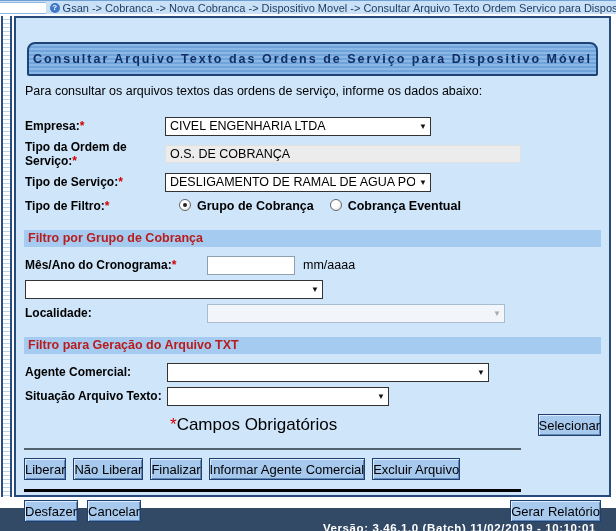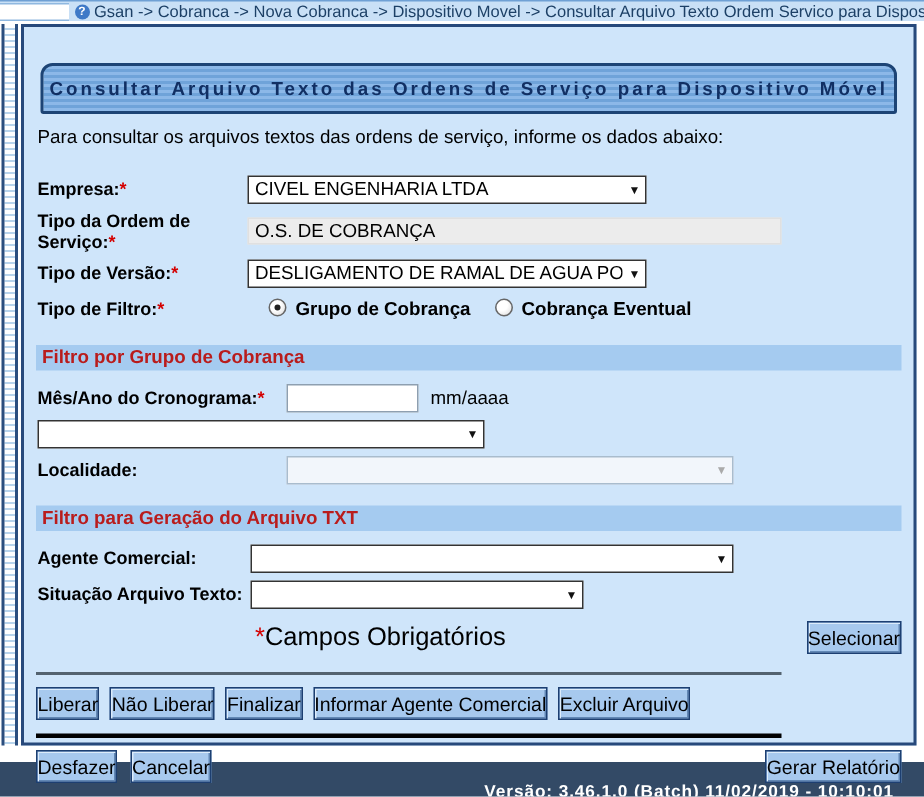"Tipo de Versão:" span { text: Versão -> Serviço }
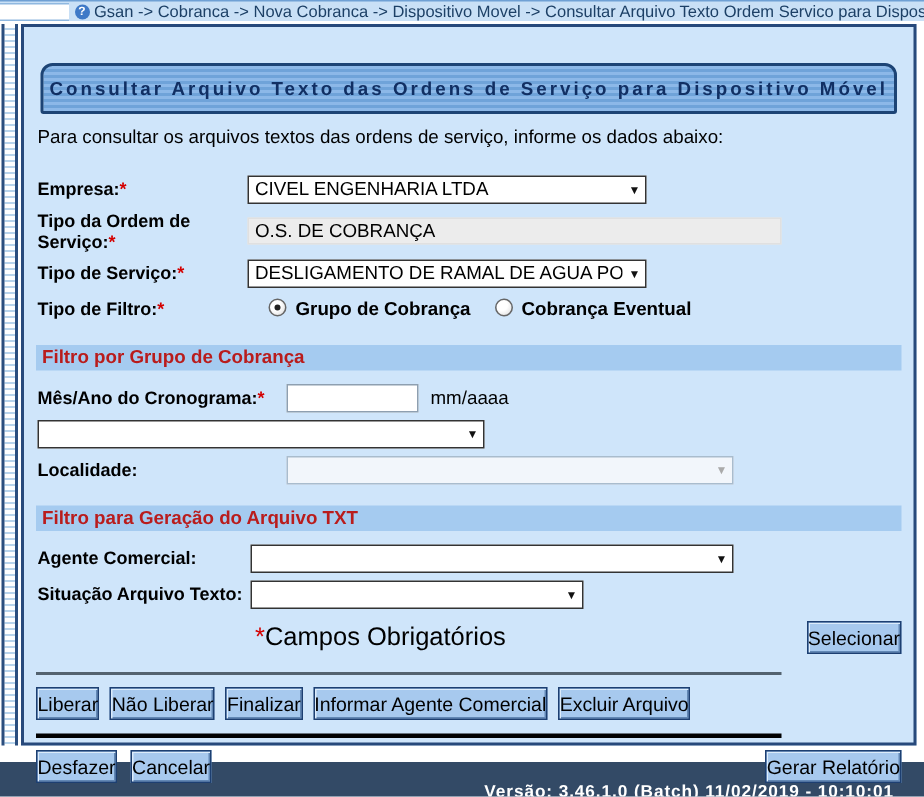"Mês/Ano do Cronograma:*" .secB .lbl { width: 166px -> 182px }
